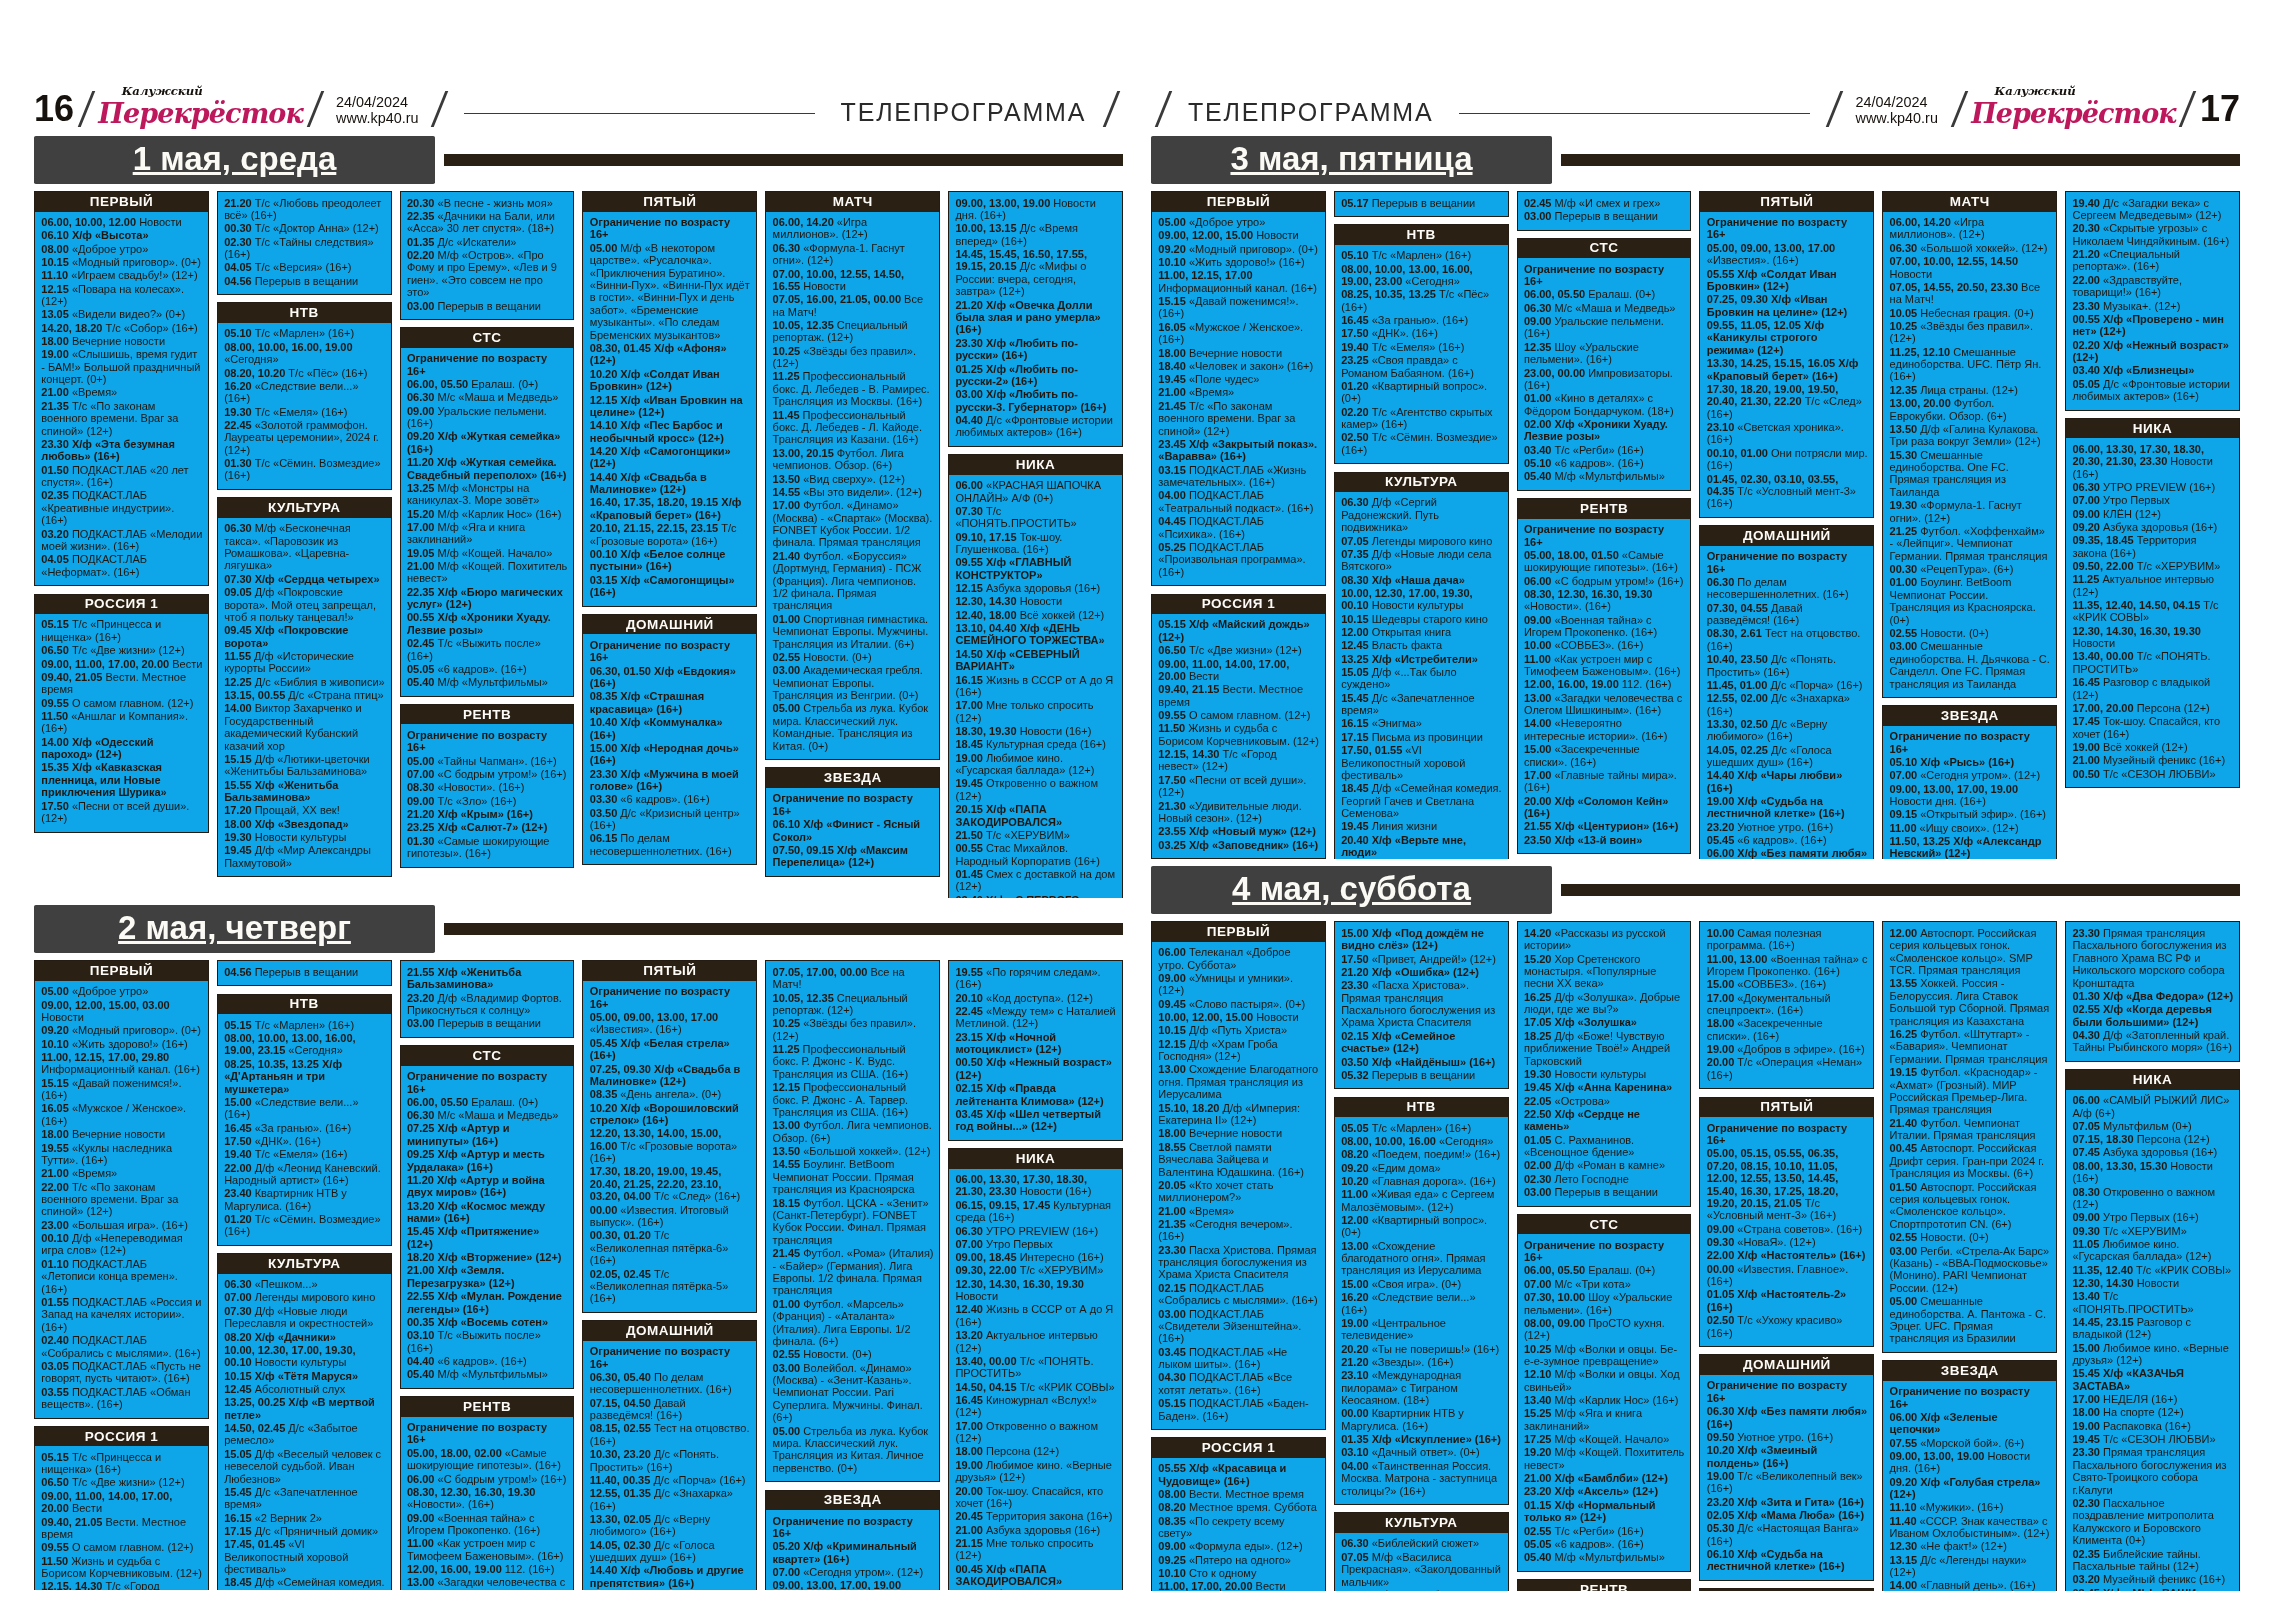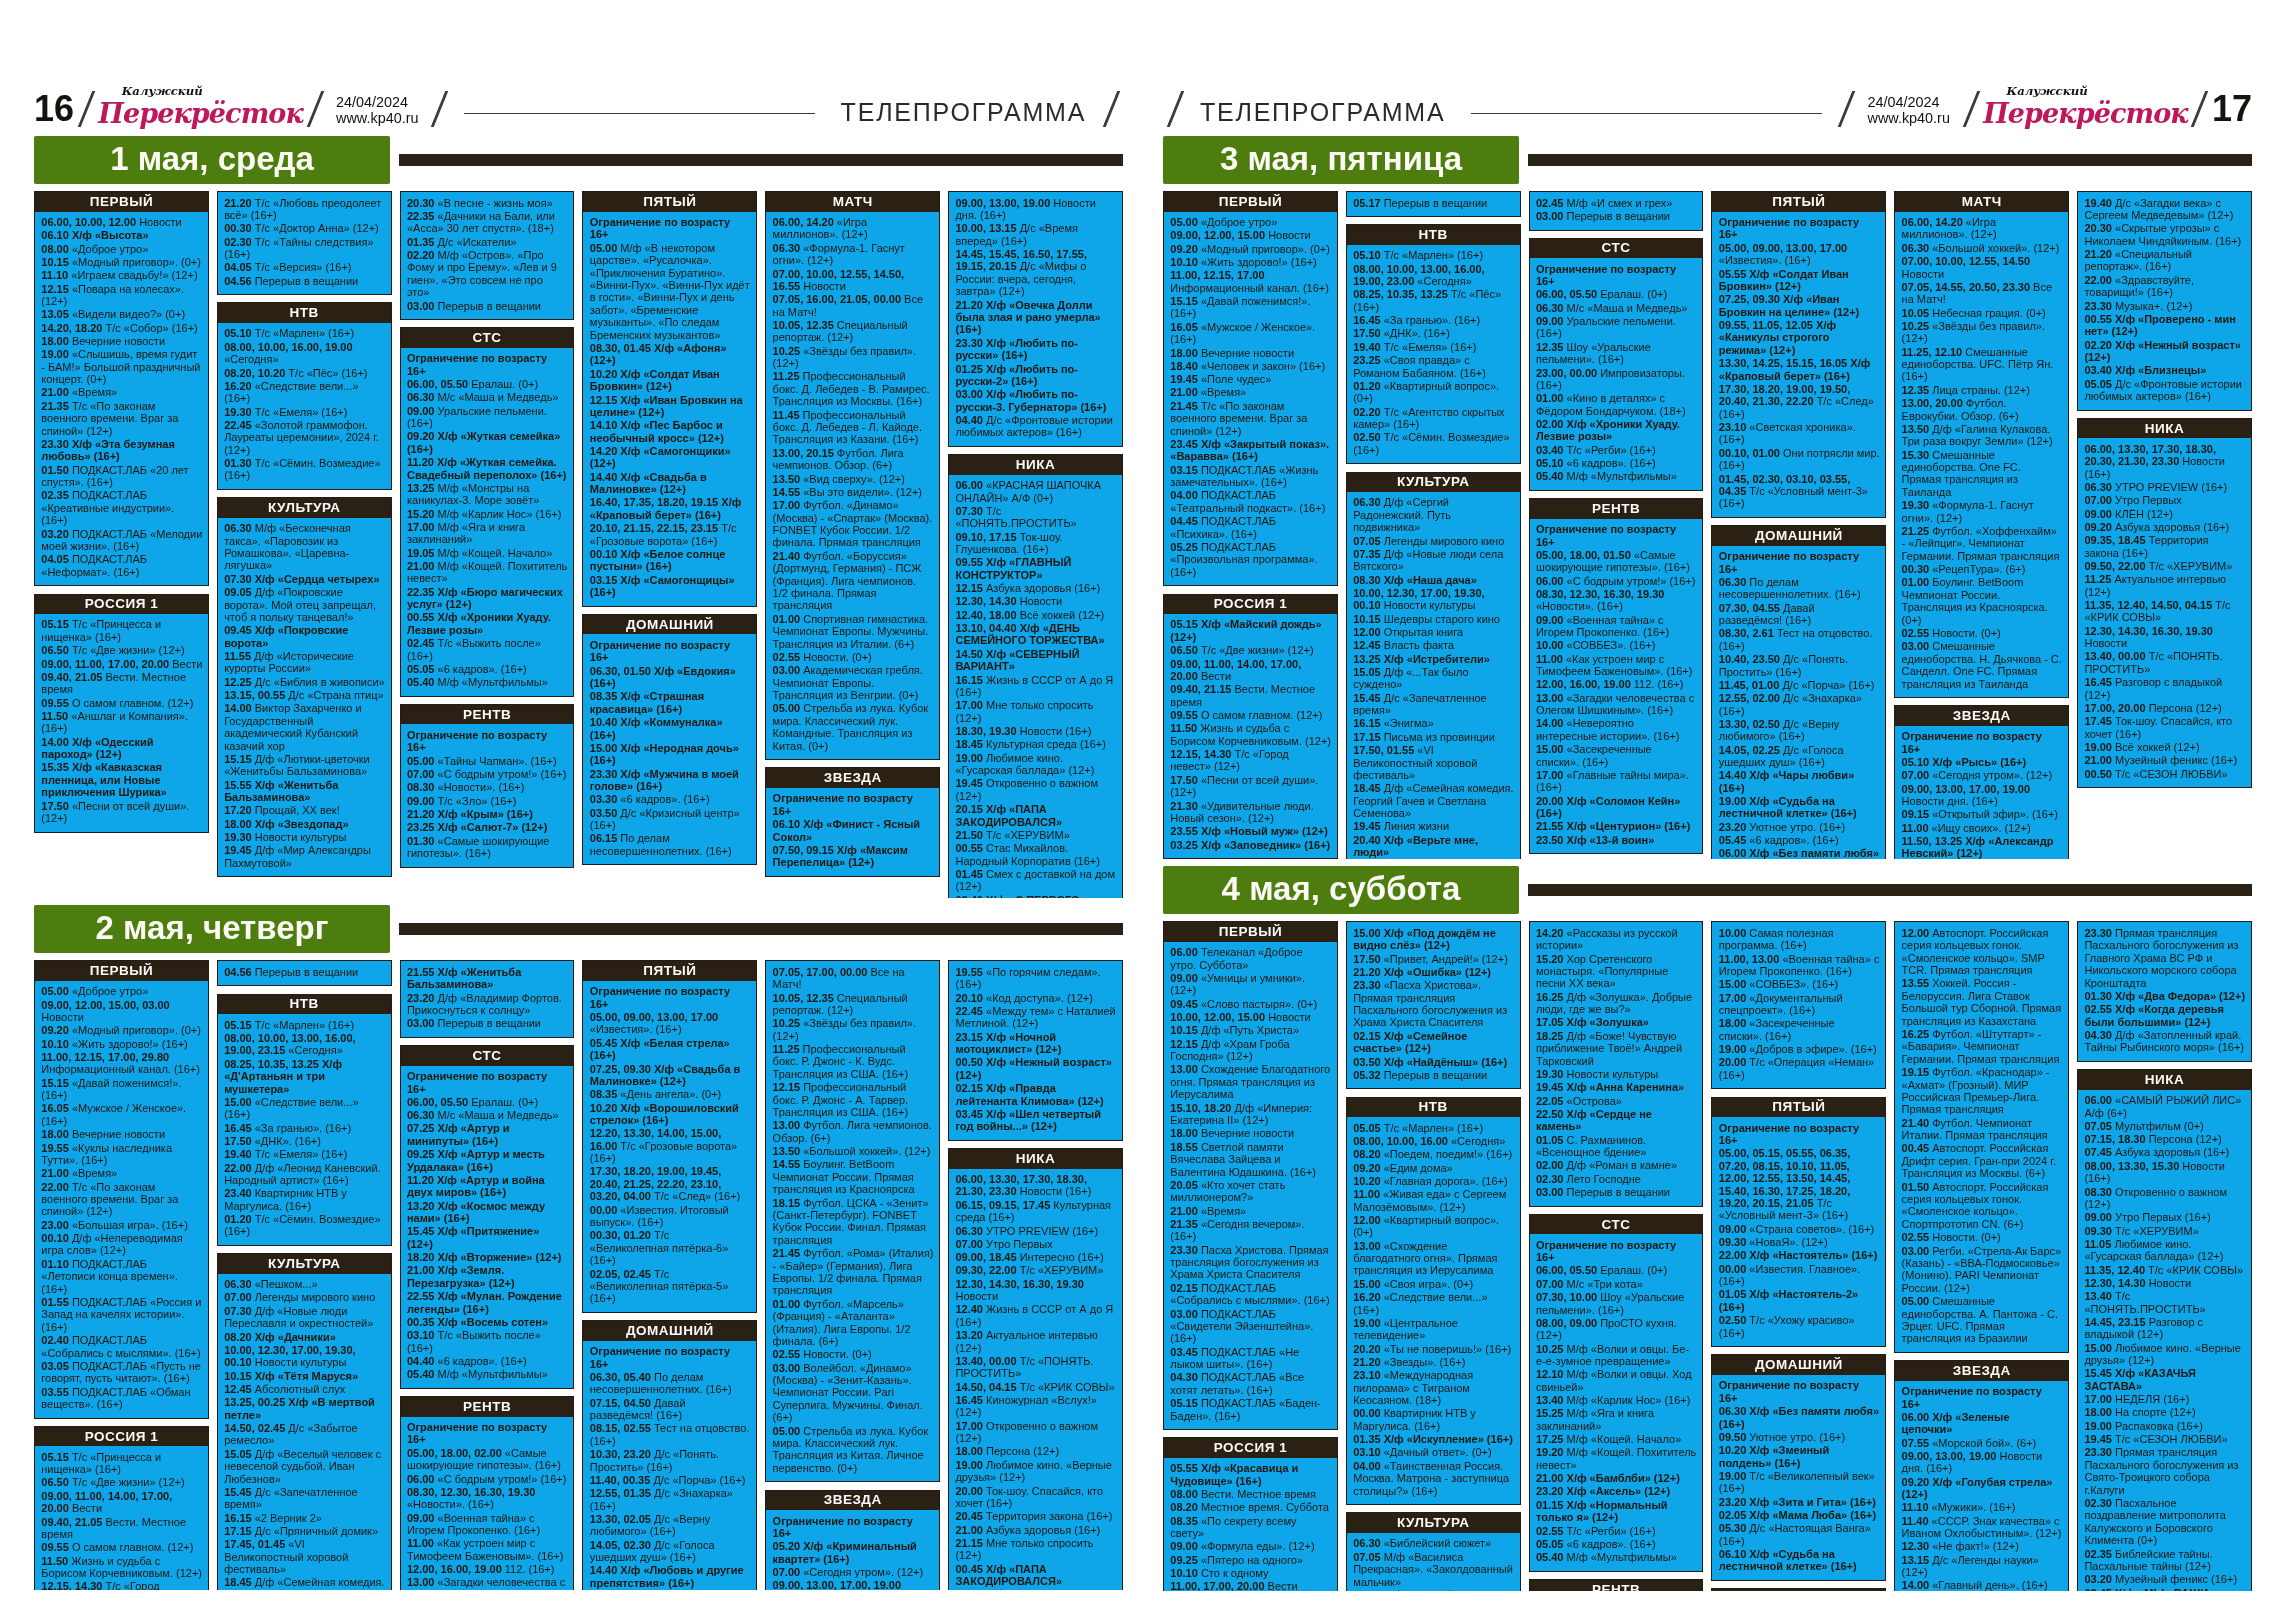"16" .spread { gap: 40px -> 28px }
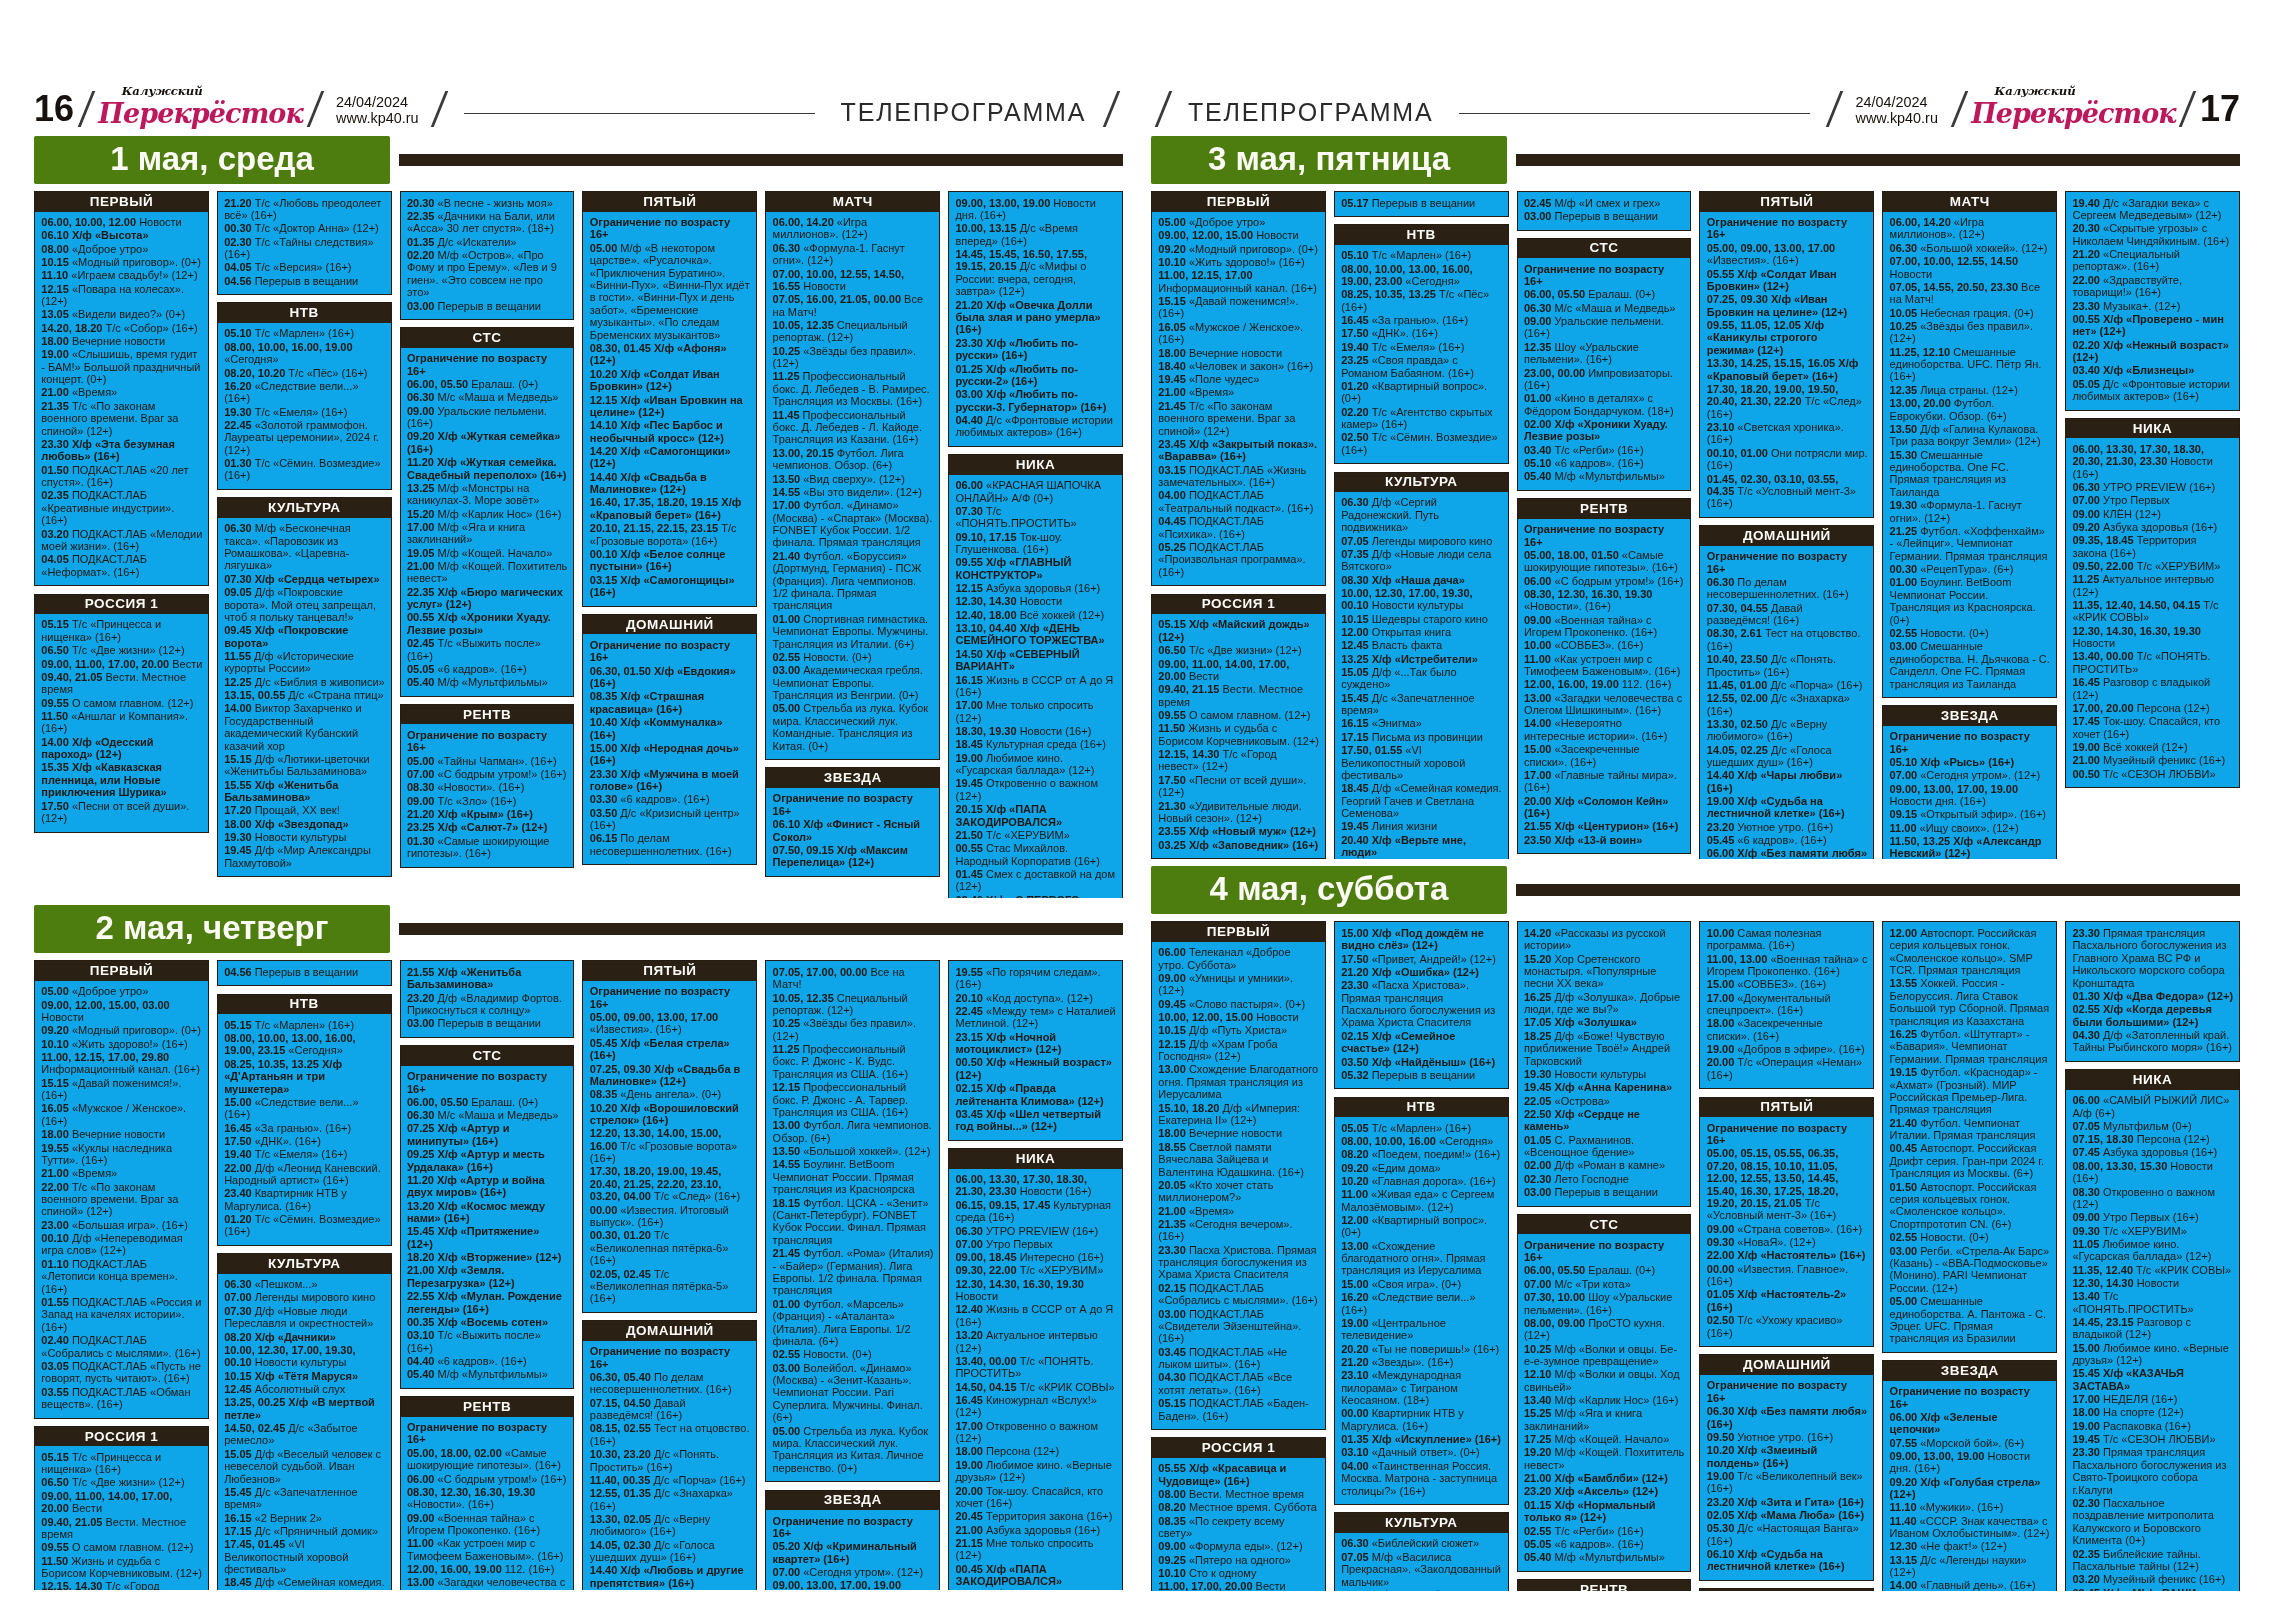"1 мая, среда" .daybar { background: #4d7c0f -> #404040; text-decoration: none -> underline; width: 356px -> 401px }
